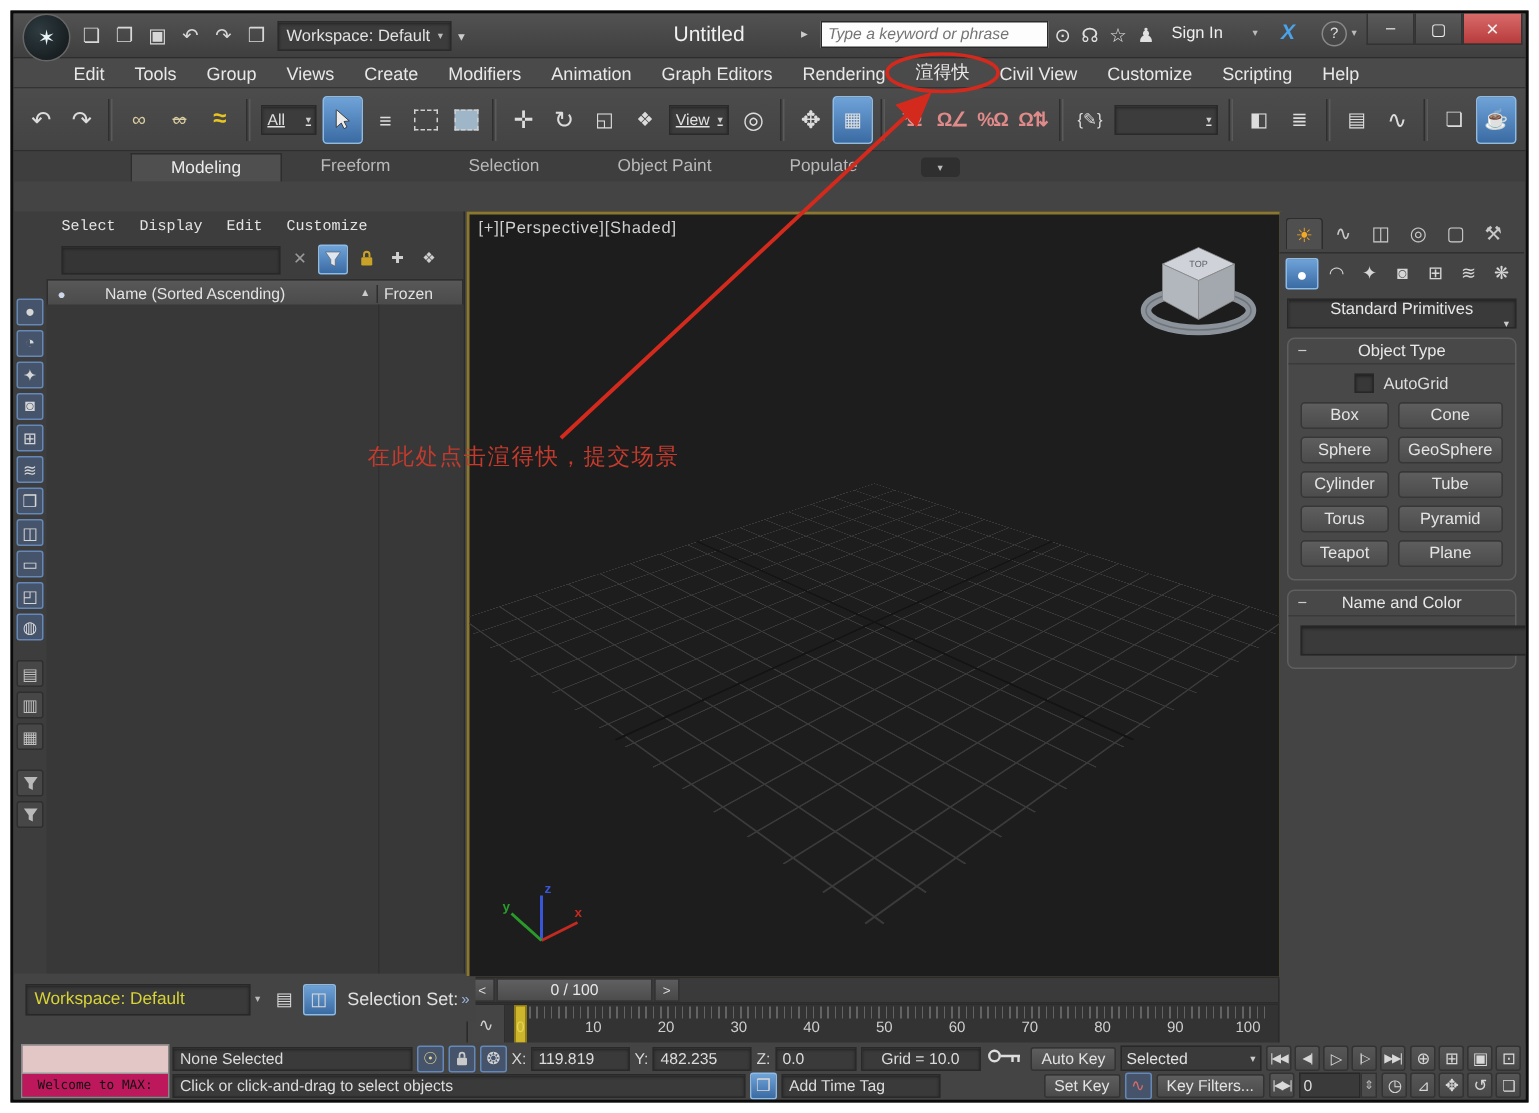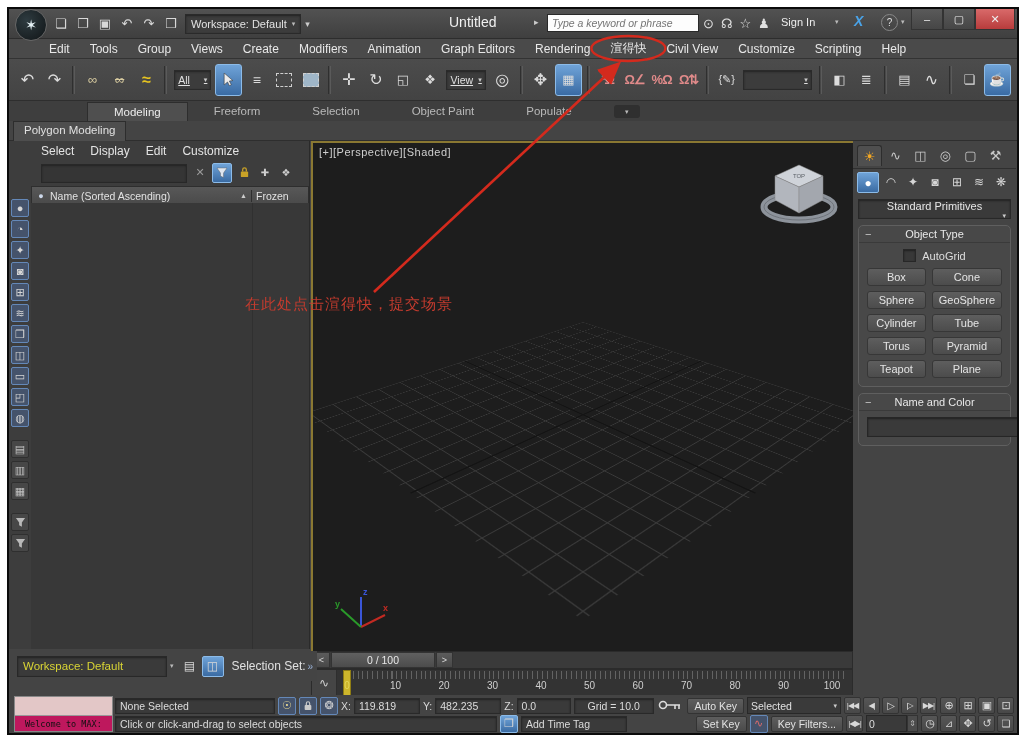"Polygon Modeling" div.subtabrow { html: <div> <div>Polygon Modeling</div> </div> -> none }
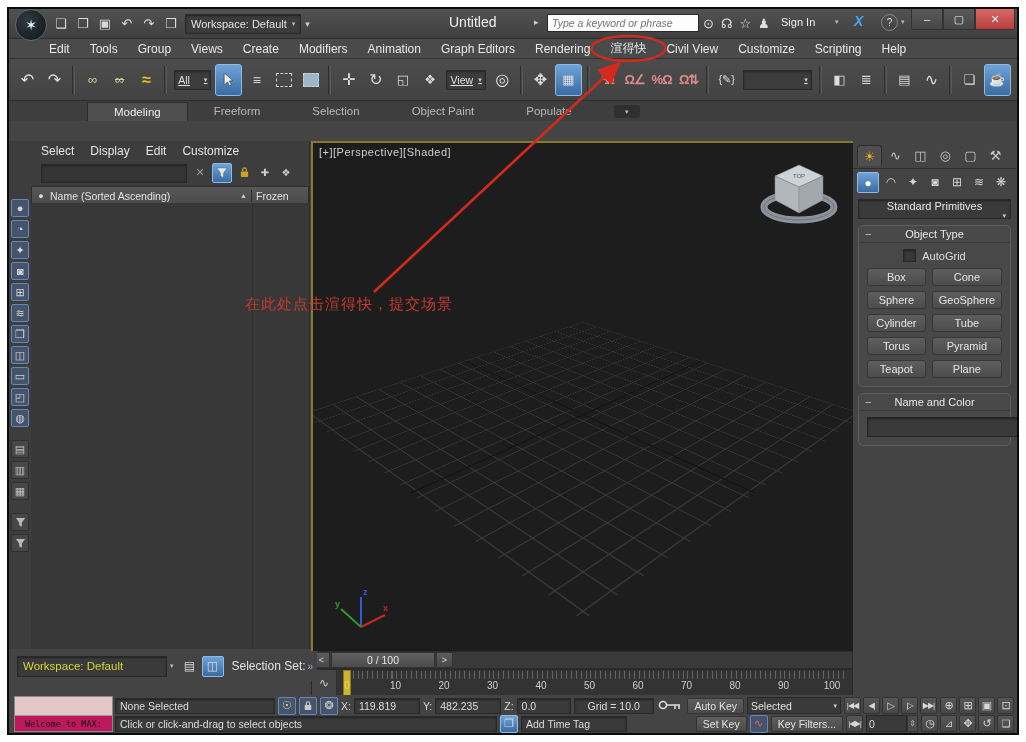"Select" .exmenus .emi { font-family: none -> Liberation Mono, monospace; font-size: 12px -> 10px }
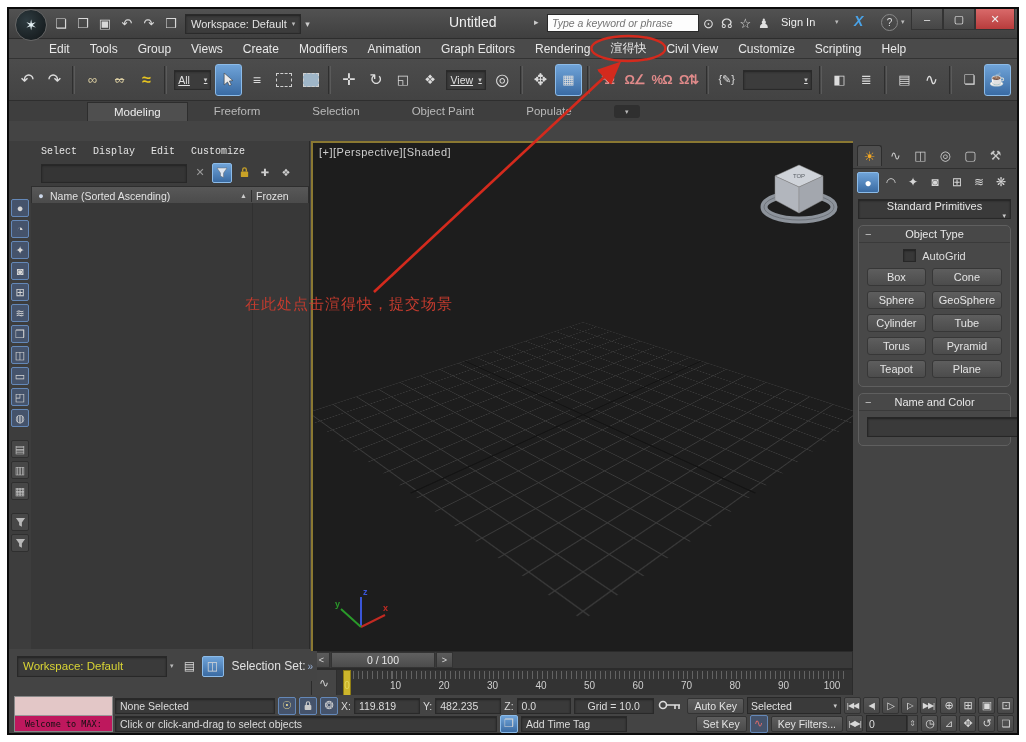"Name (Sorted Ascending)" .exhname { margin-left: none -> 20px }
